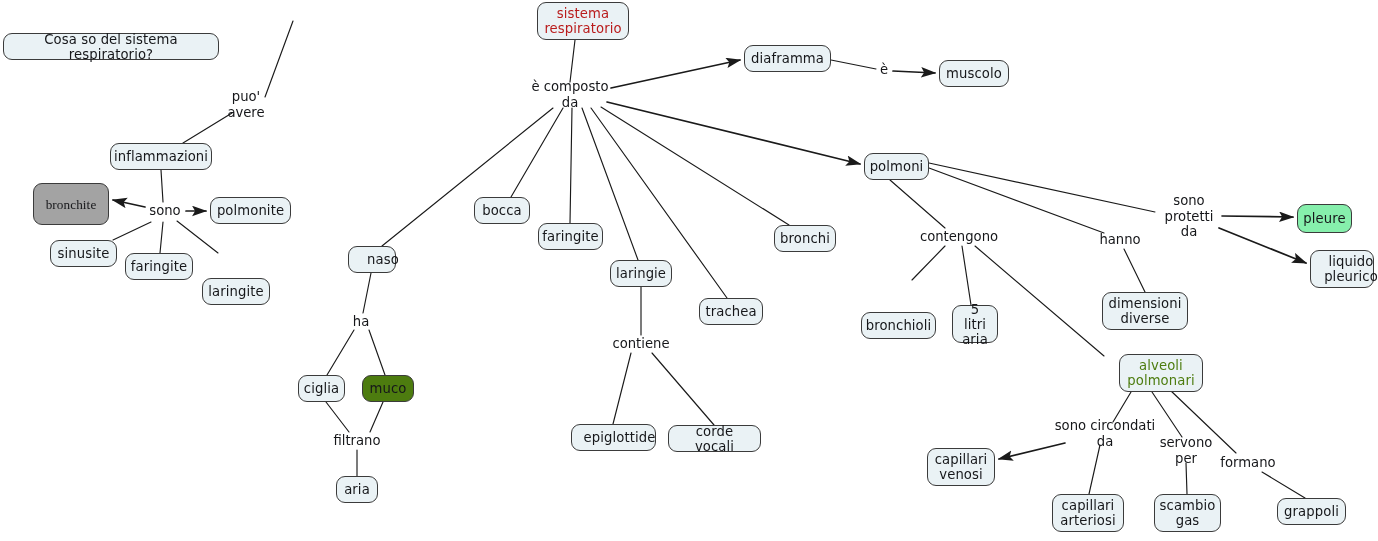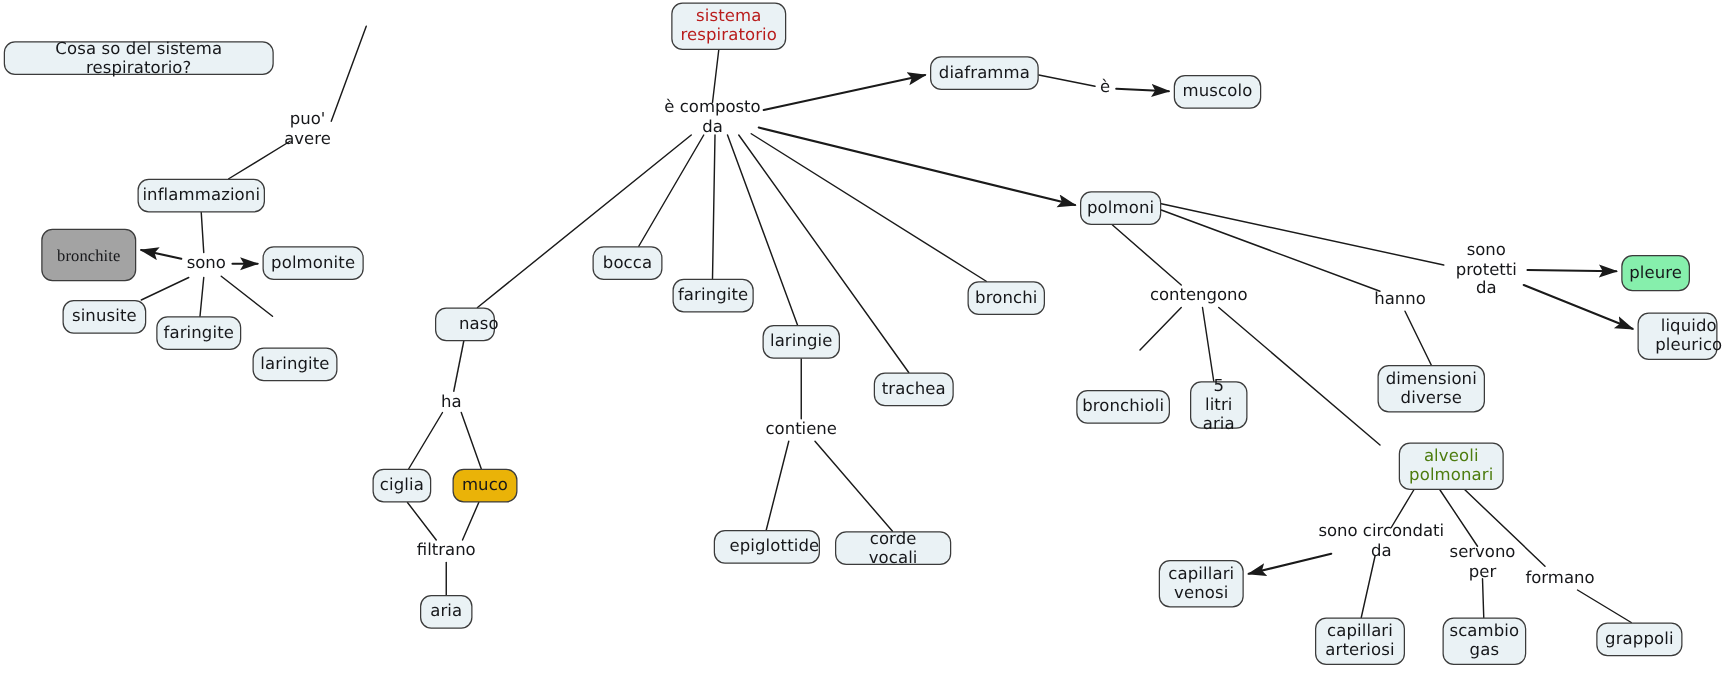"muco" div.node { background: #eab308 -> #4d7c0f }
